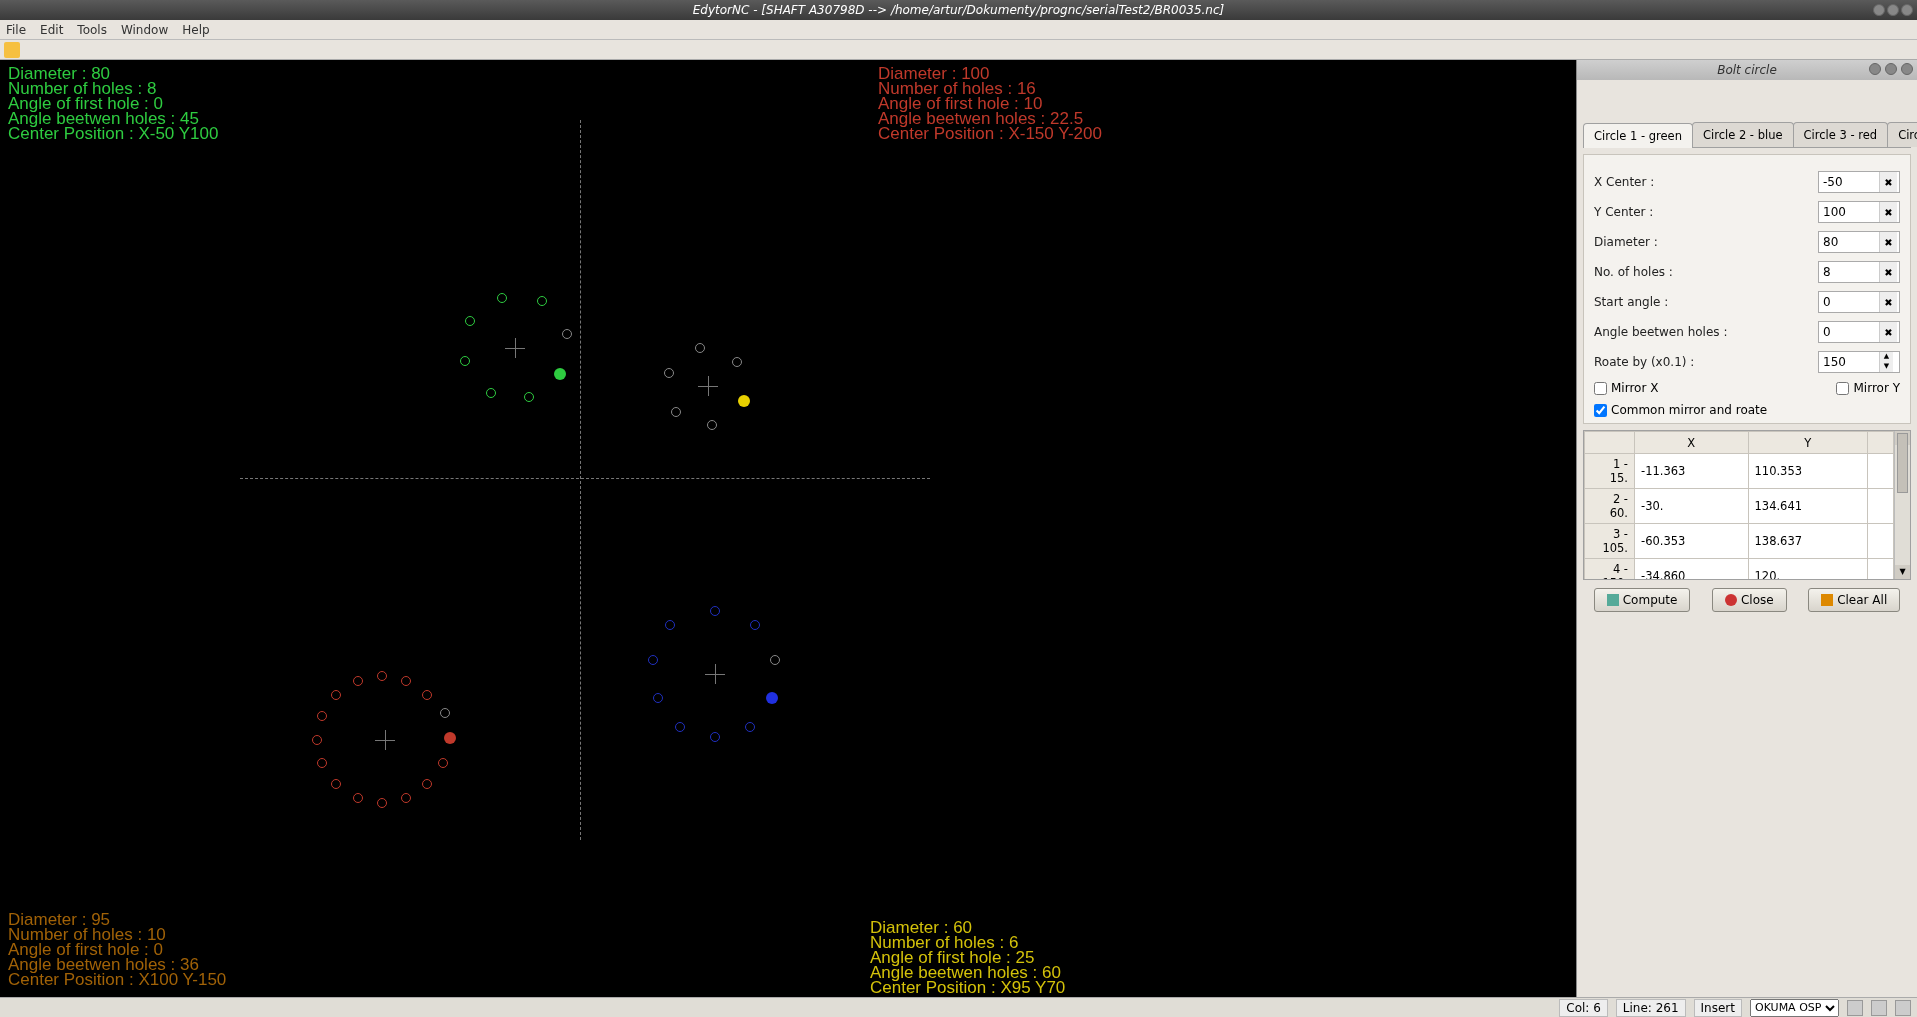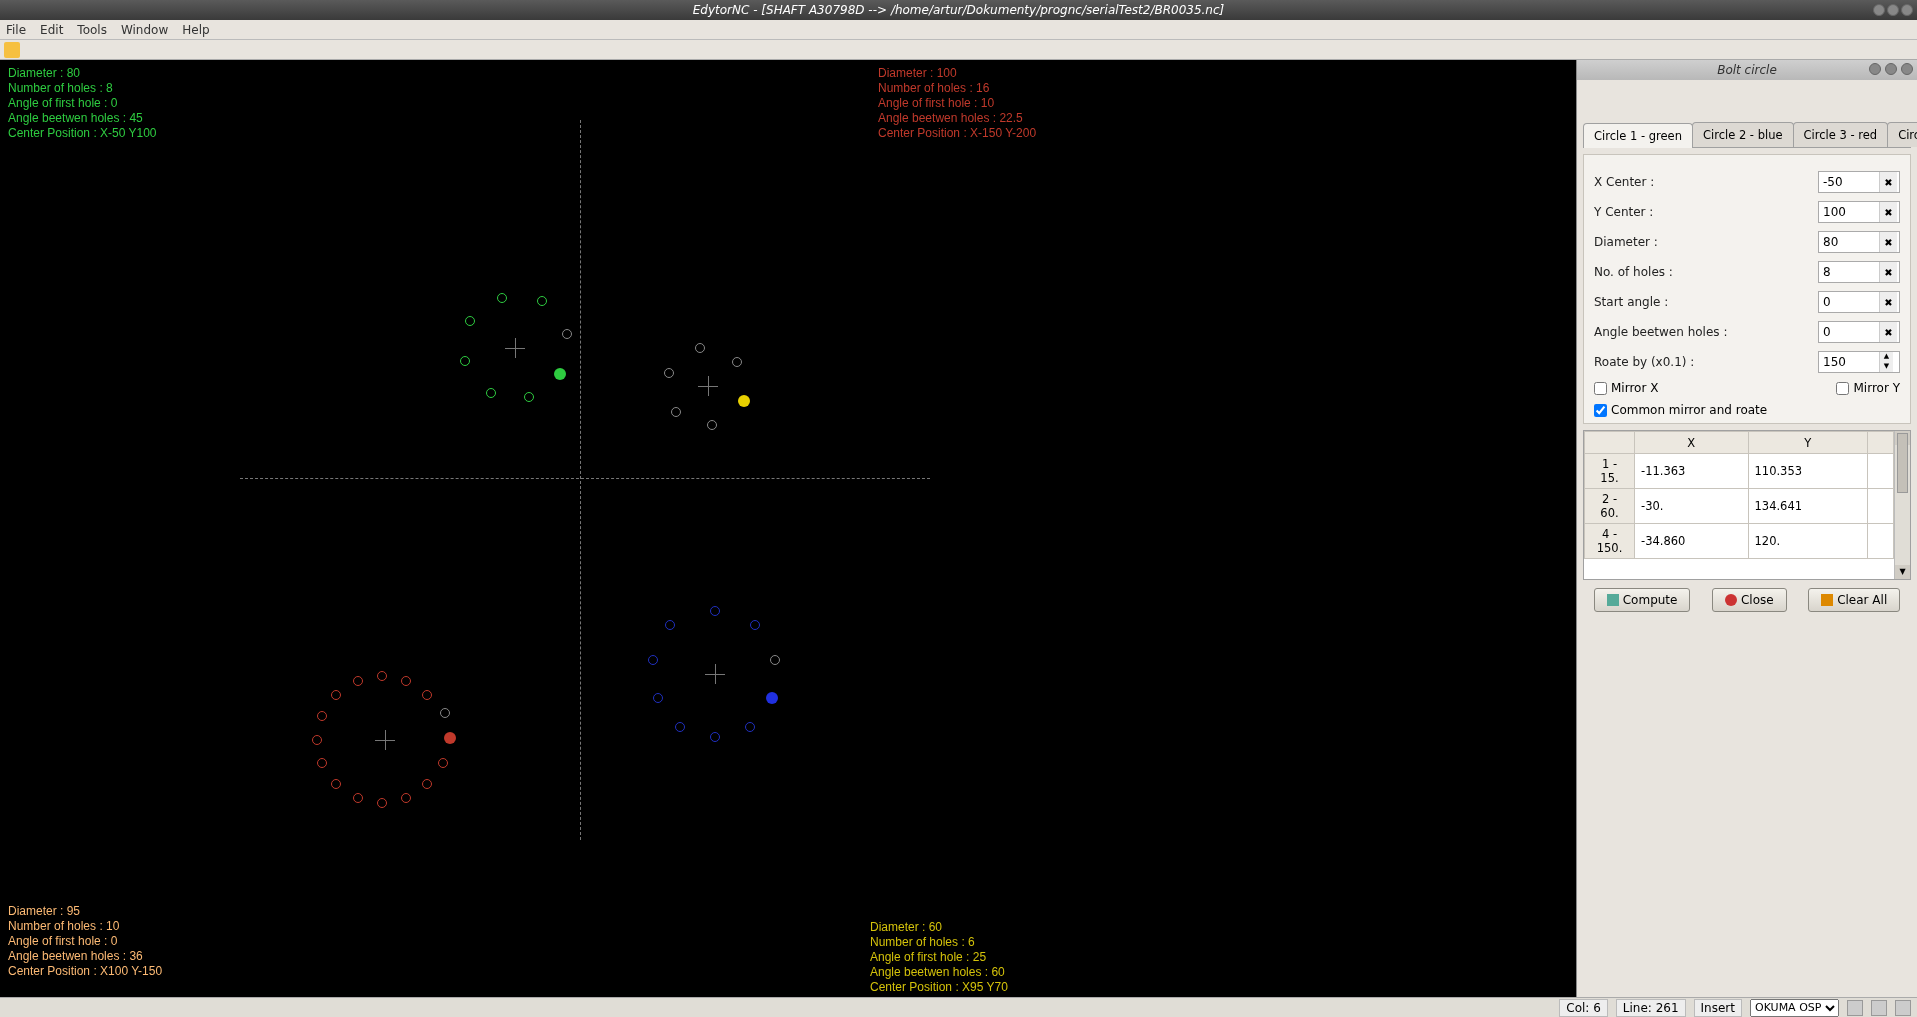"Diameter : 80" .info-block { font-size: 12px -> 17px }
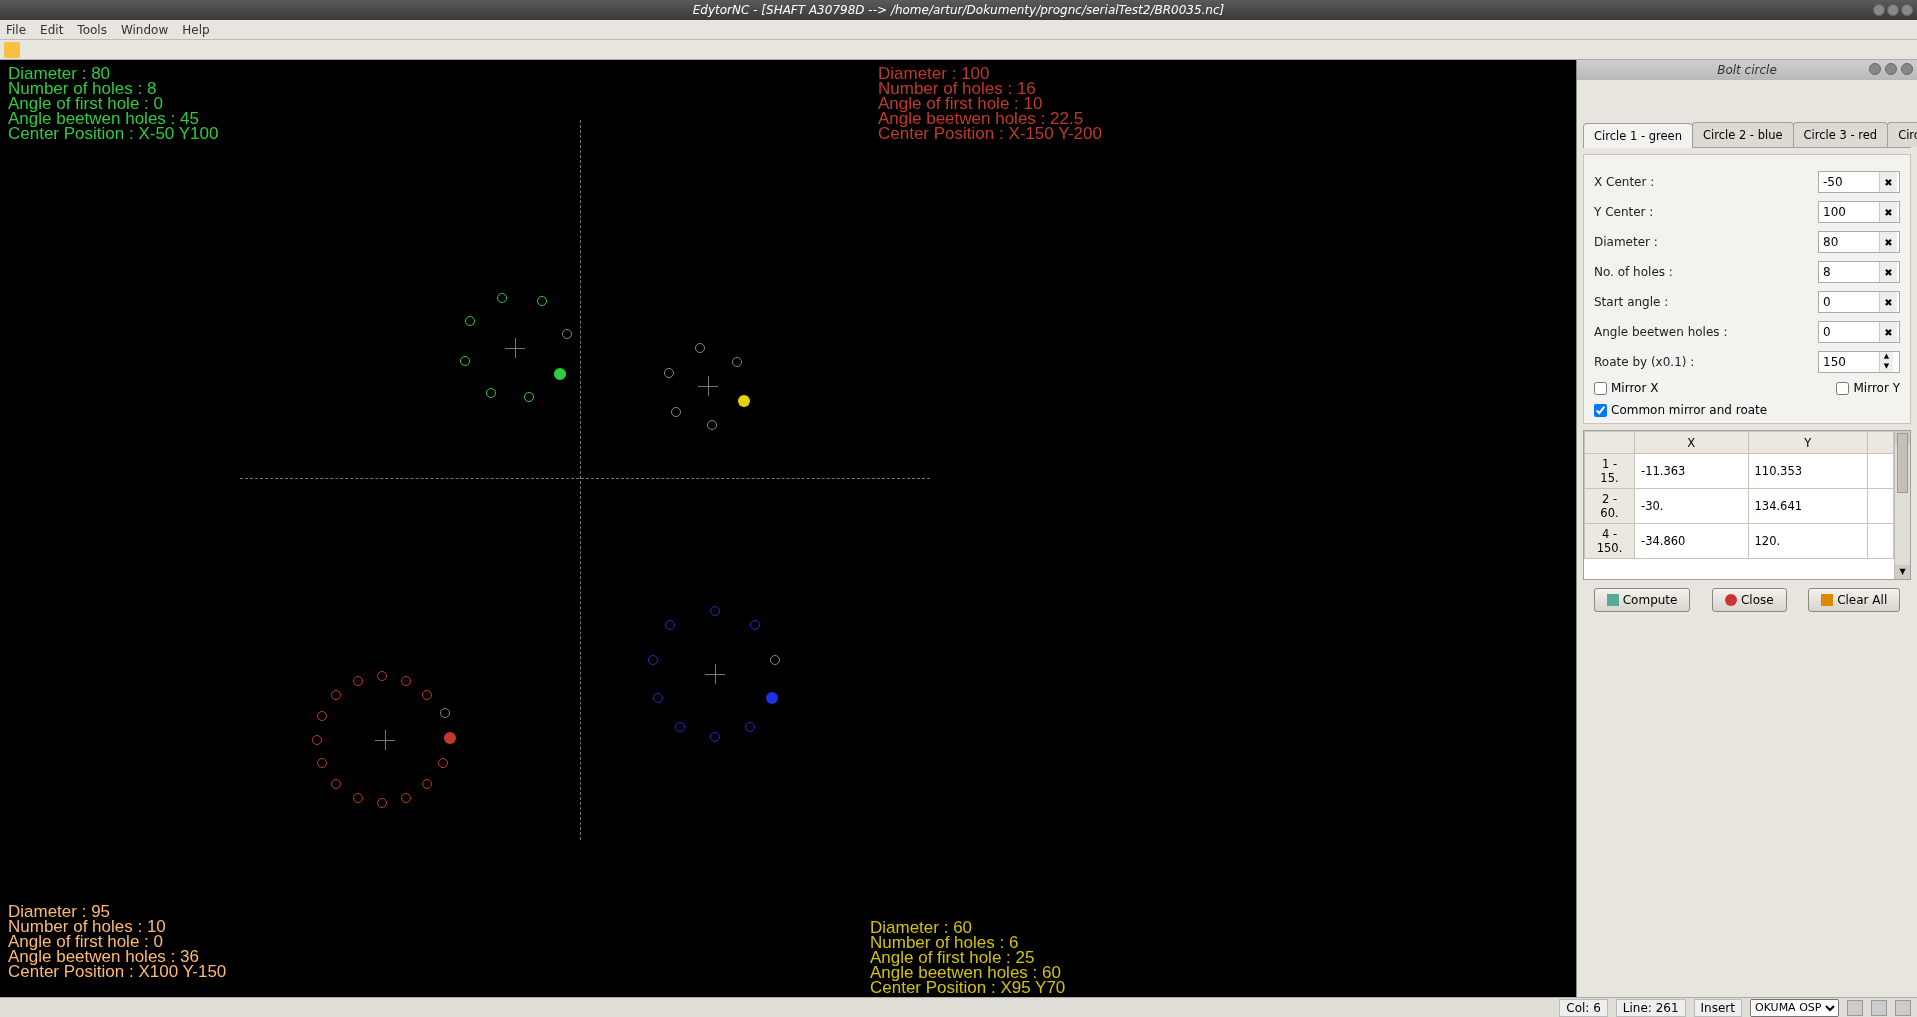"1 - 15." td.rowhead { text-align: center -> right }
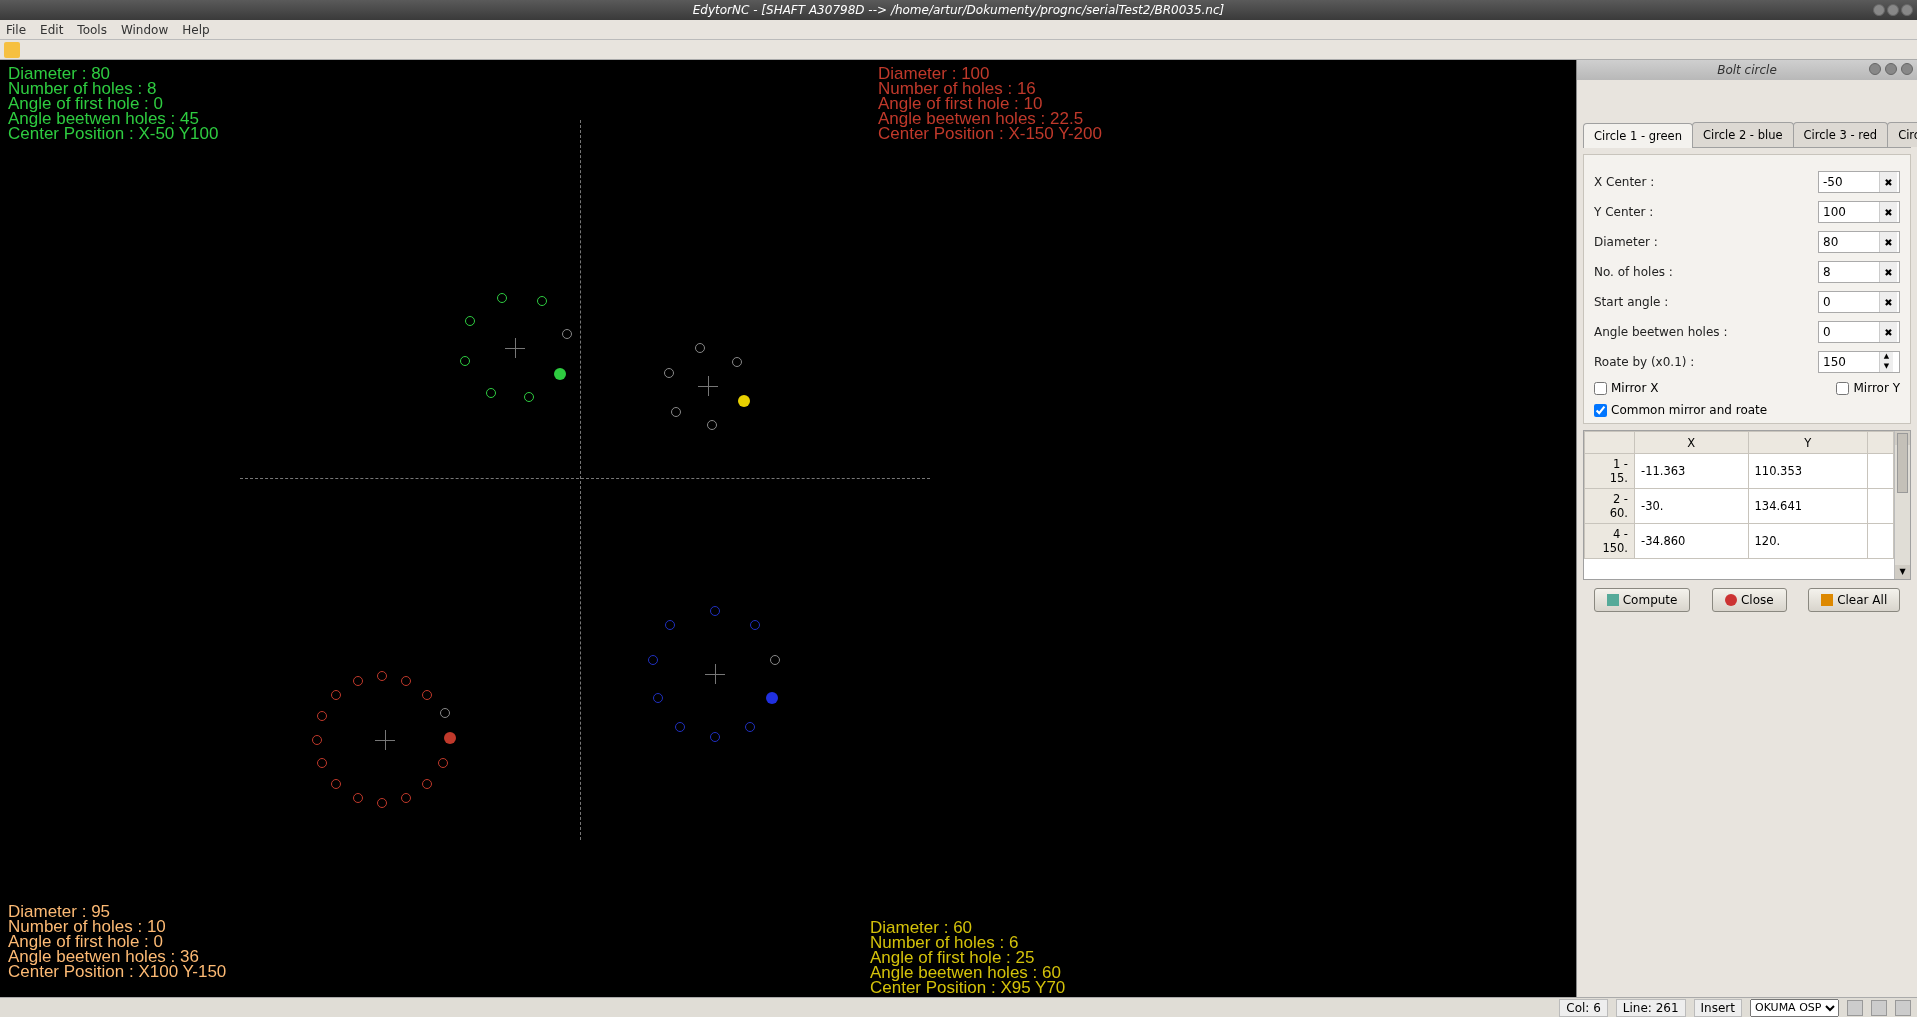"3 - 105." tr { html: none -> <tr> <td>3 - 105.</td> <td>-60.353</td> <td>138.637</td> <td></td> </tr> }
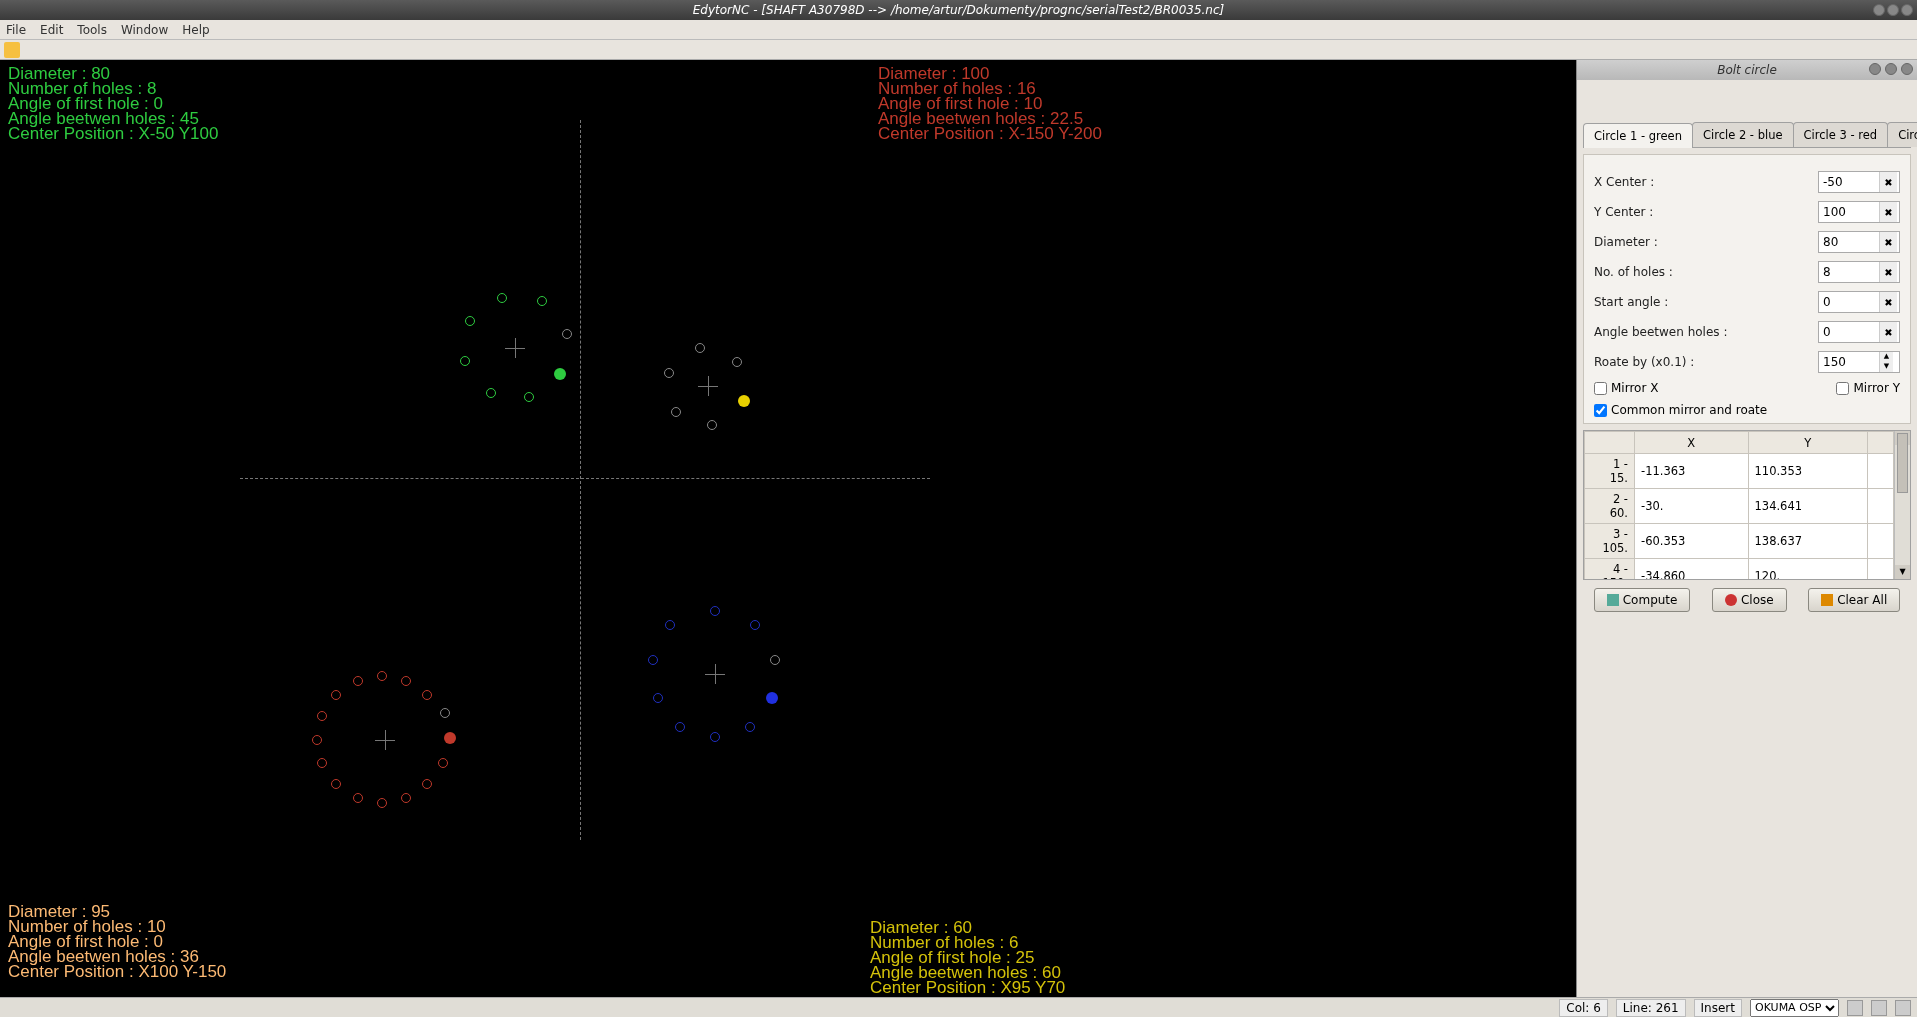"Diameter : 95" .info-blue { bottom: 18px -> 10px; color: #fdba74 -> #a16207 }
